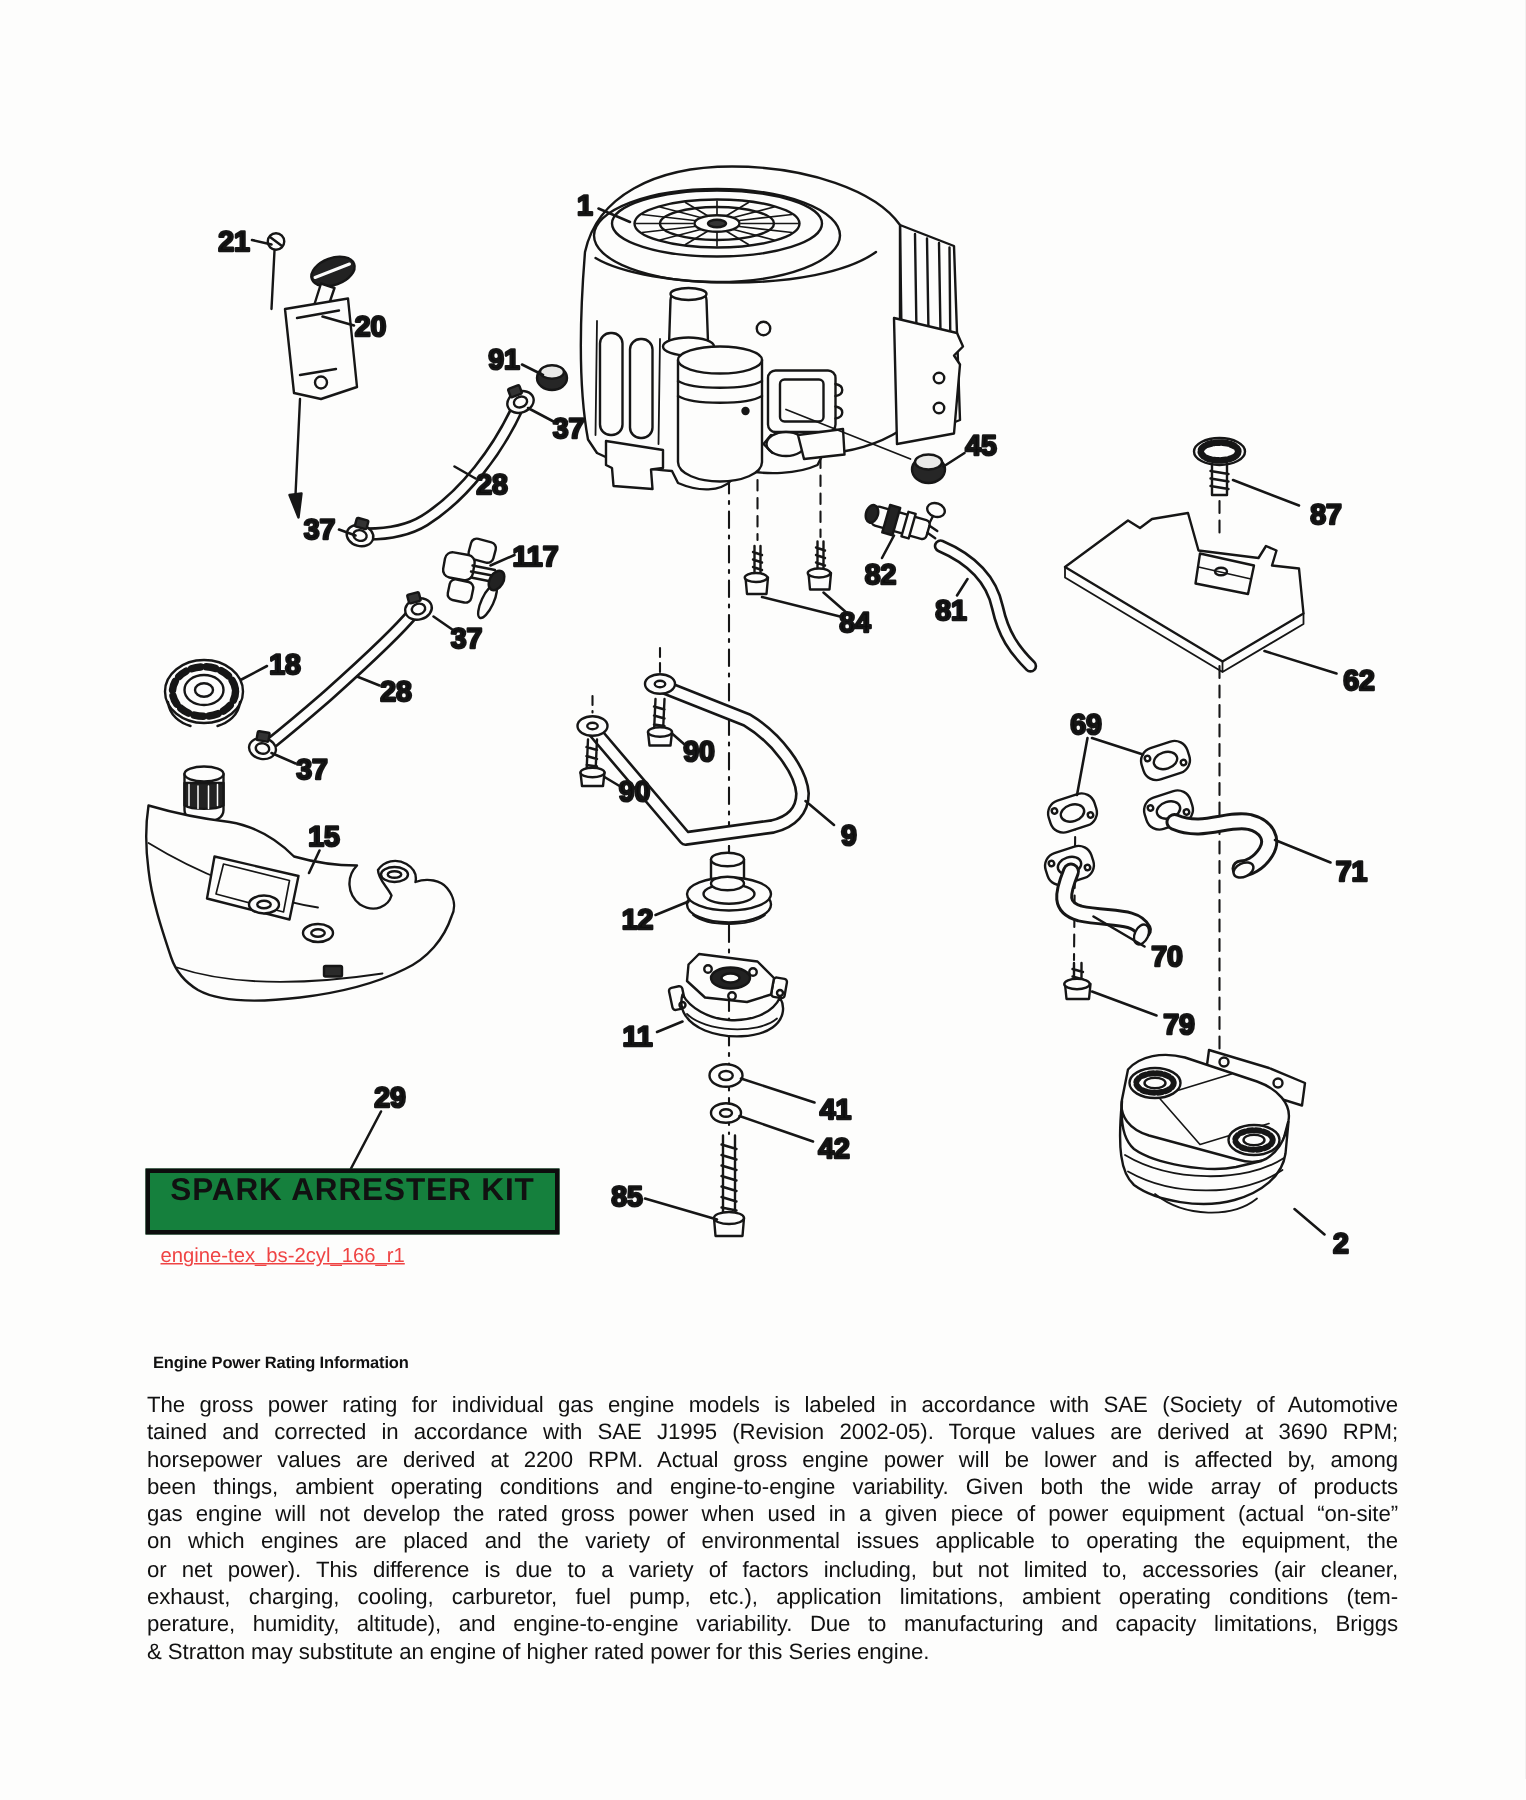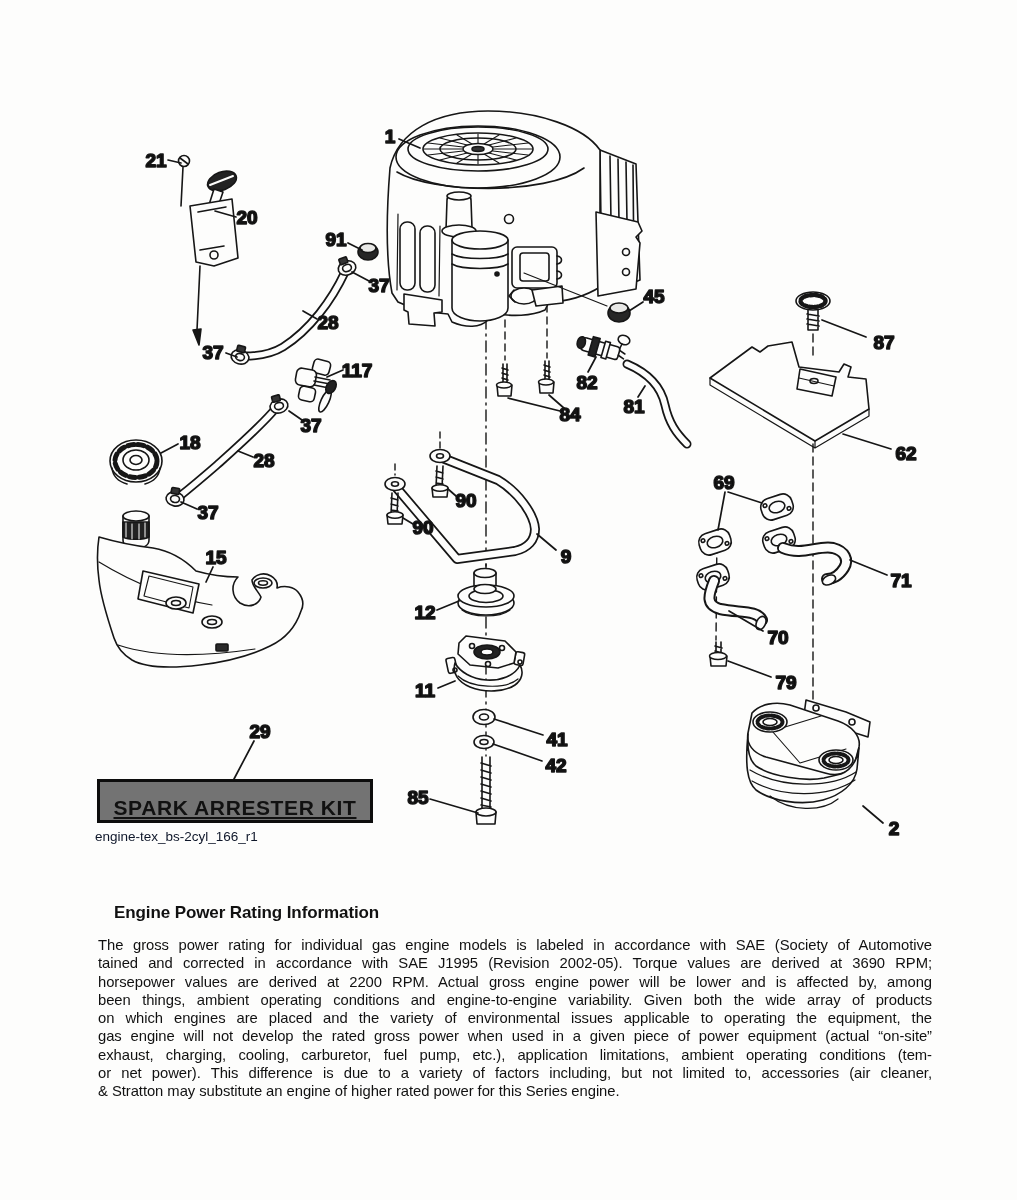"SPARK ARRESTER KIT" .kit-box { align-items: flex-end -> flex-start; background: #737373 -> #15803d; text-decoration: underline -> none }
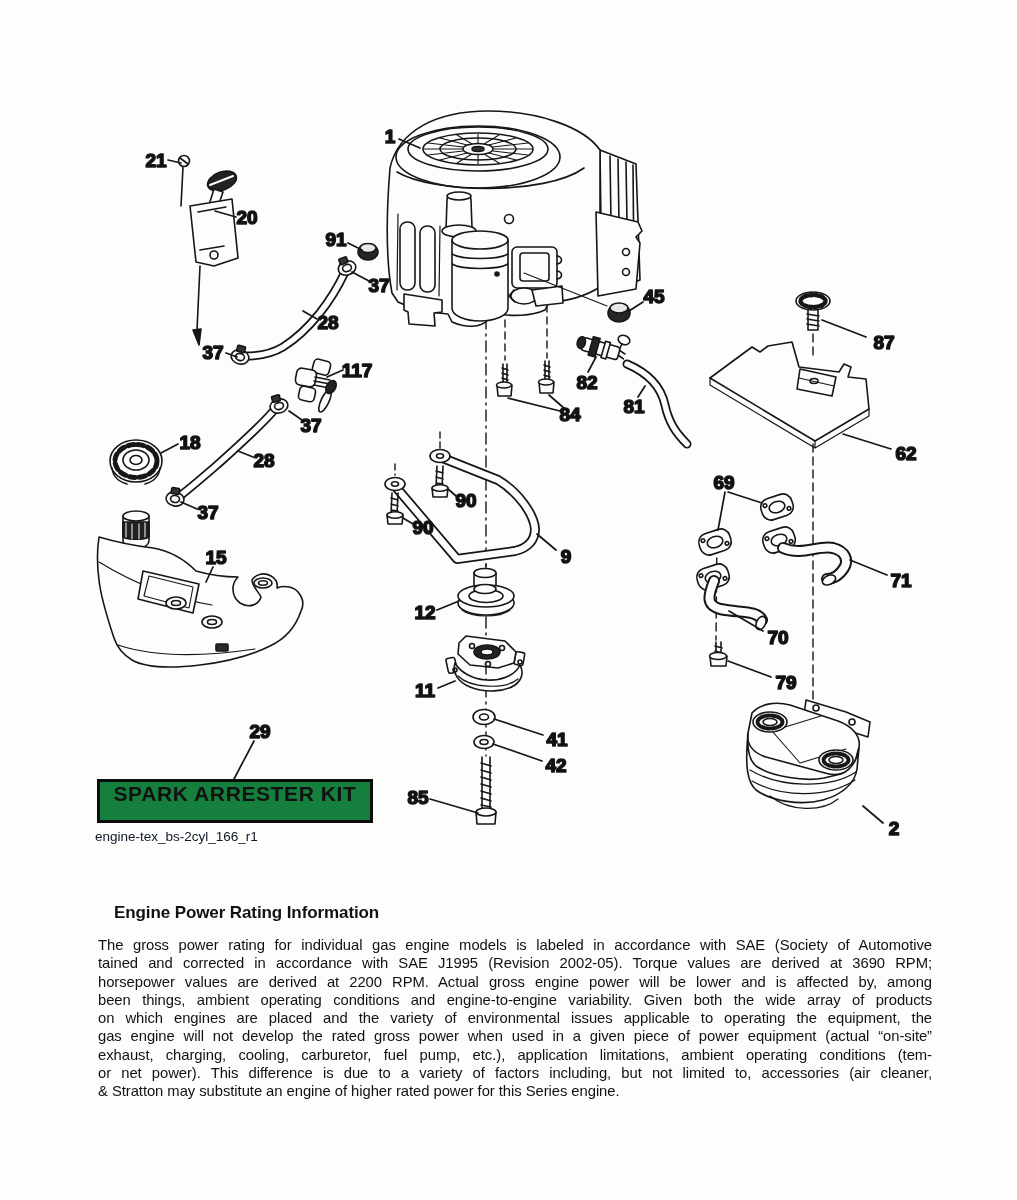"engine-tex_bs-2cyl_166_r1" .filename { color: #0f172a -> #ef4444; left: 95px -> 107px; text-decoration: none -> underline }
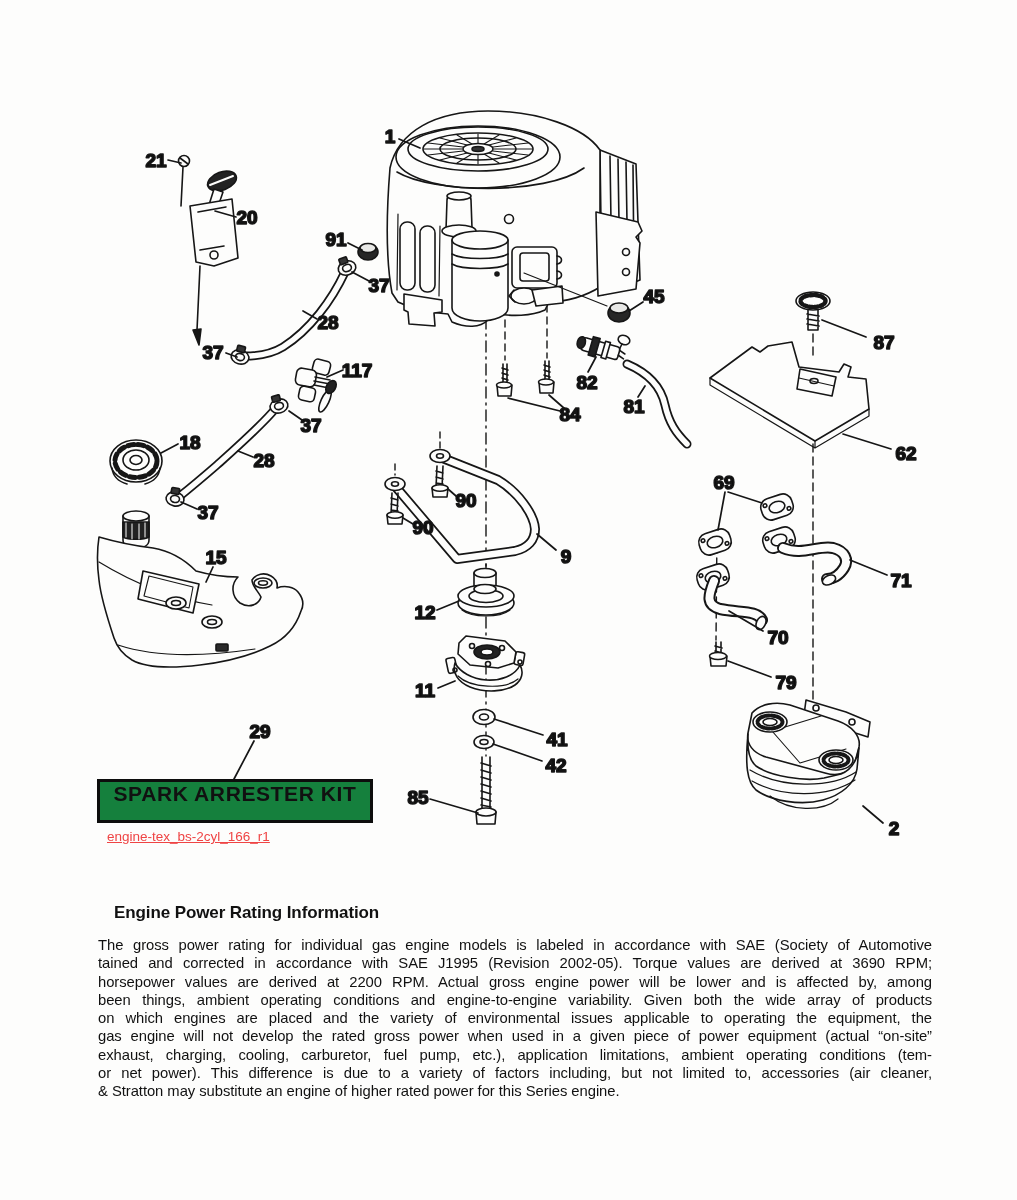"Engine Power Rating Information" .power-info h2 { font-size: 17px -> 11px; margin: 0 0 13px 16px -> 0 0 13px 4px }
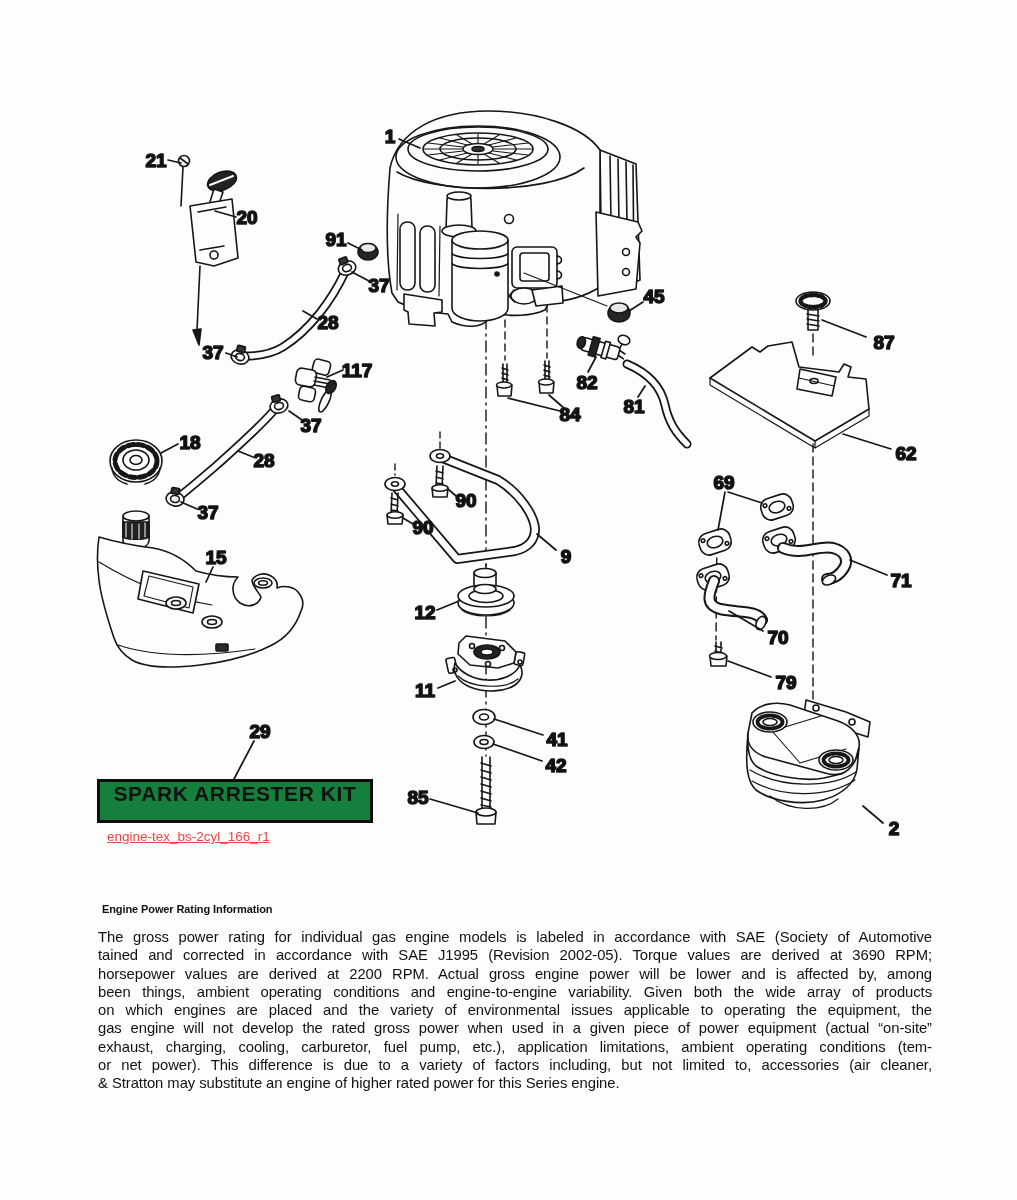"on which engines are placed" div { order: before "gas engine will not develop" -> after "gas engine will not develop" }
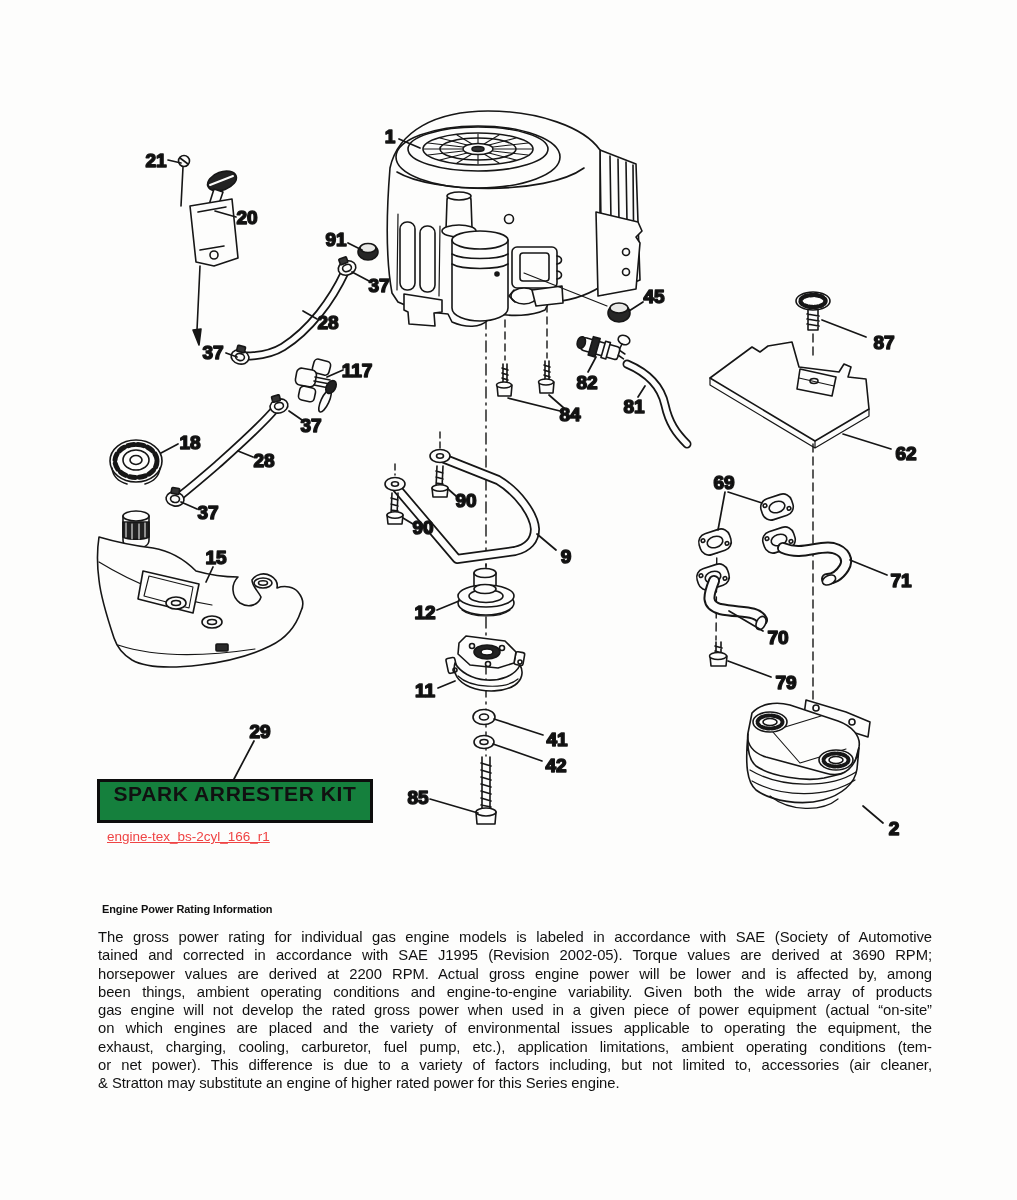"exhaust, charging, cooling, carburetor," div { order: before "or net power). This difference" -> after "or net power). This difference" }
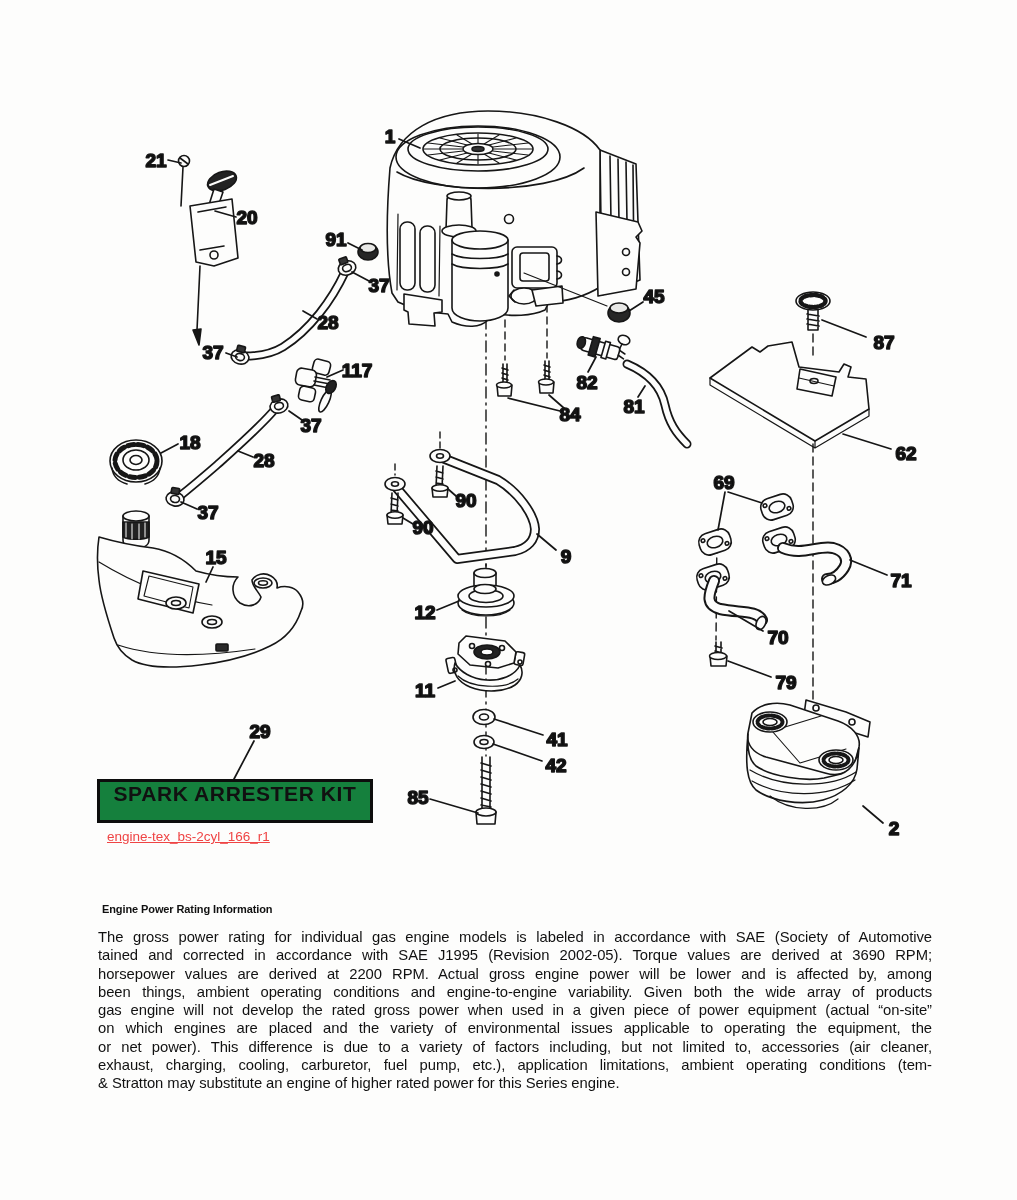"perature, humidity, altitude), and" div { html: none -> <div>perature, humidity, altitude), and engine-to-engine variability. Due to manufacturing and capacity limitations, Briggs</div> }
